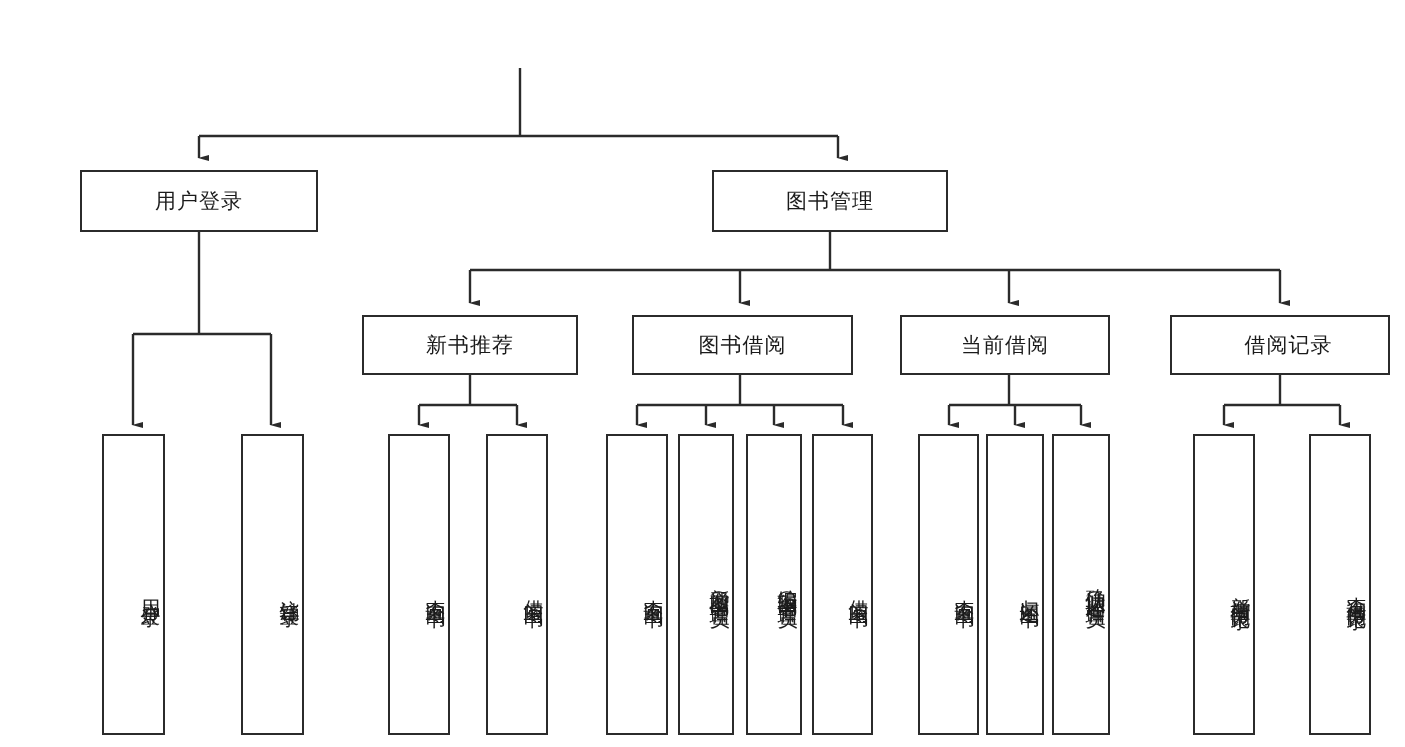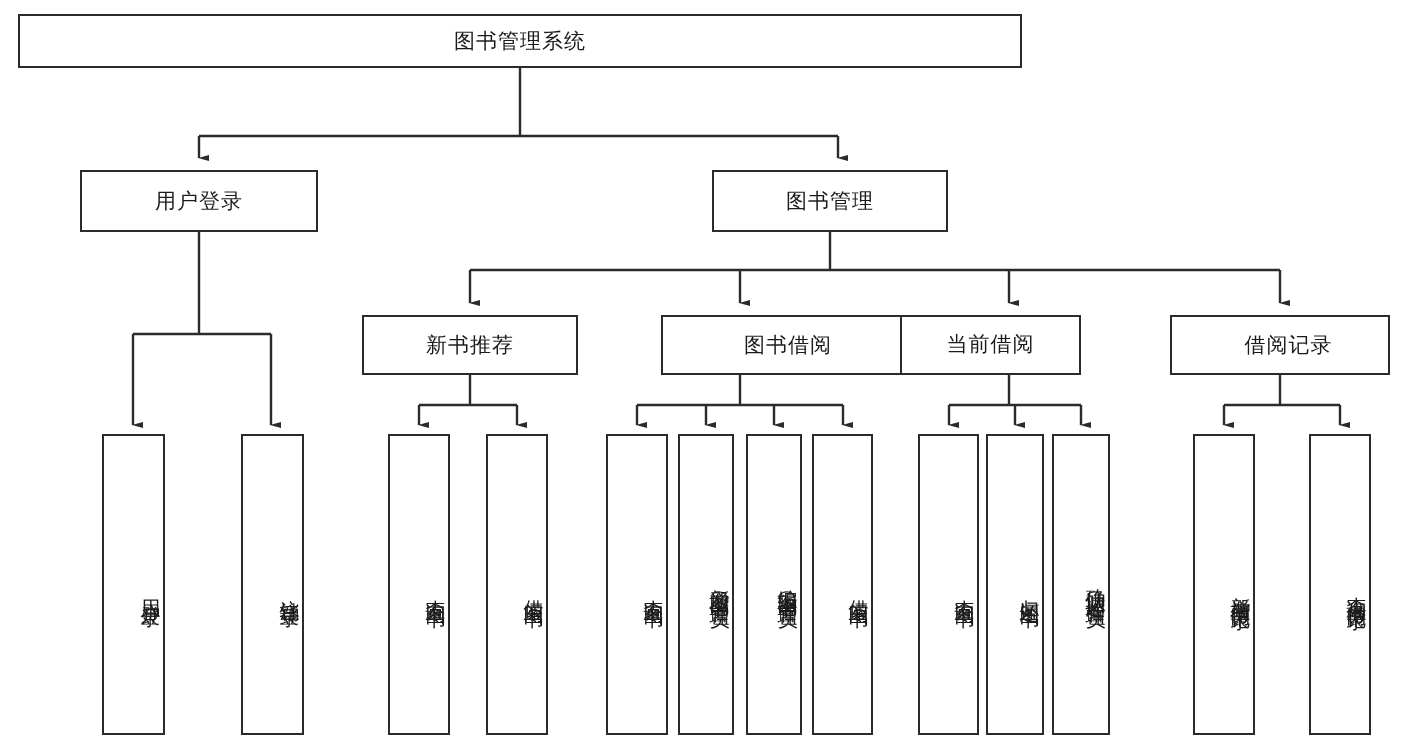"图书管理系统" div.node { html: <div>图书管理系统</div> -> none }
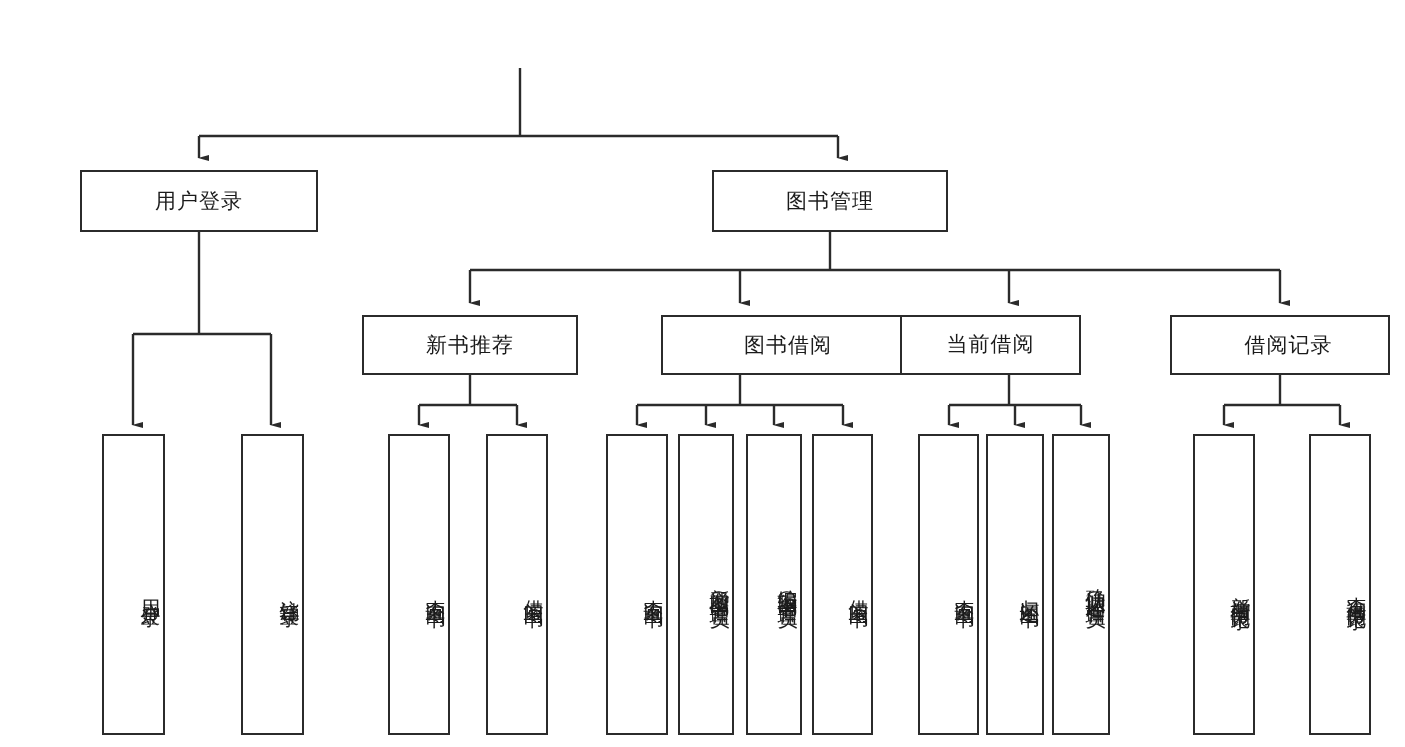"图书借阅" div.node { margin-left: 29px -> none; width: 254px -> 221px }
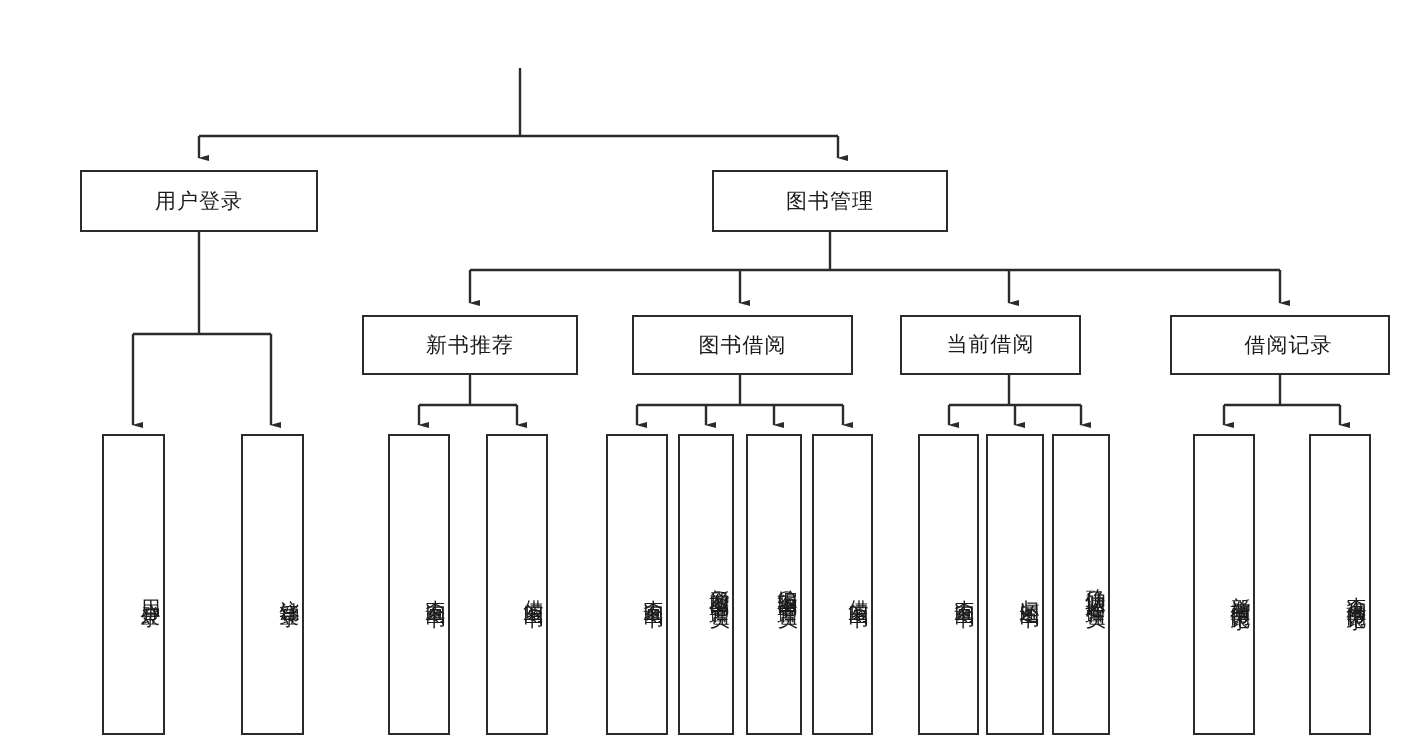"当前借阅" div.node { font-family: Liberation Serif, serif -> none; width: 181px -> 210px }
